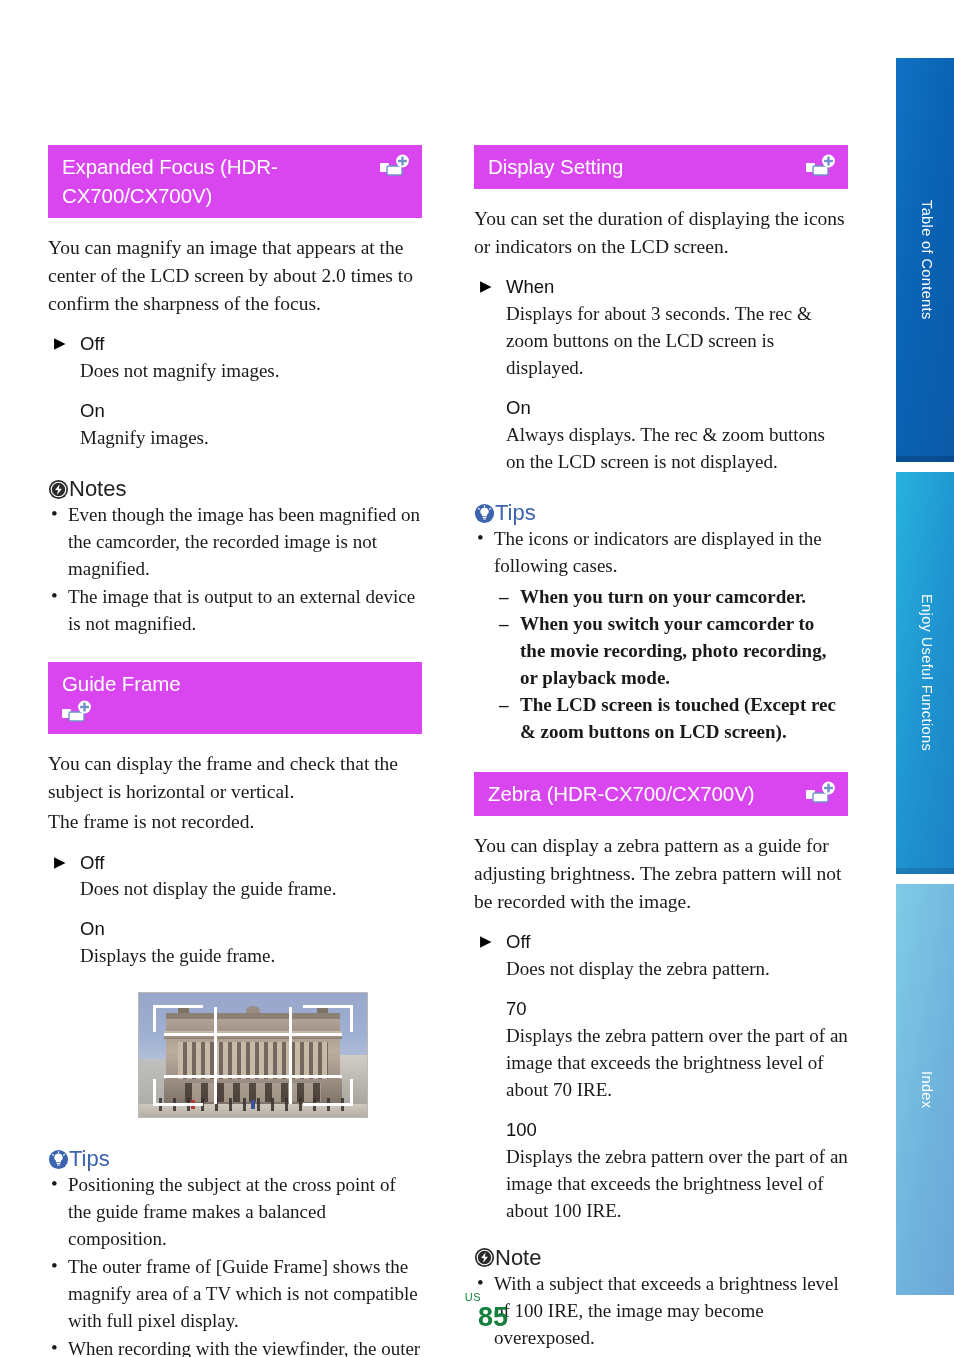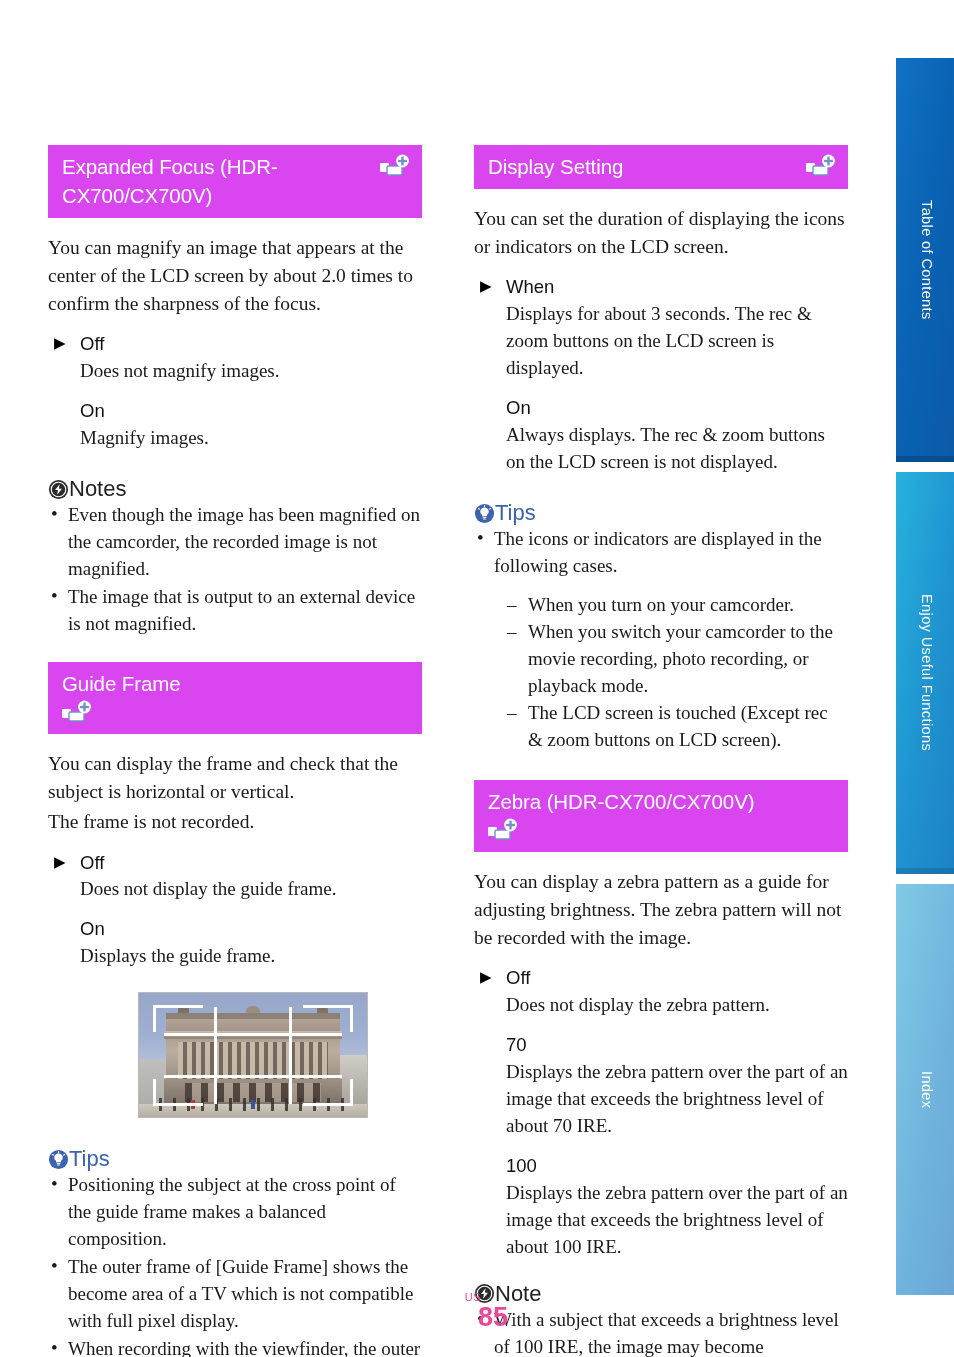"When you turn on your" .subbullets { font-weight: none -> bold; margin: 12px -> 4px }
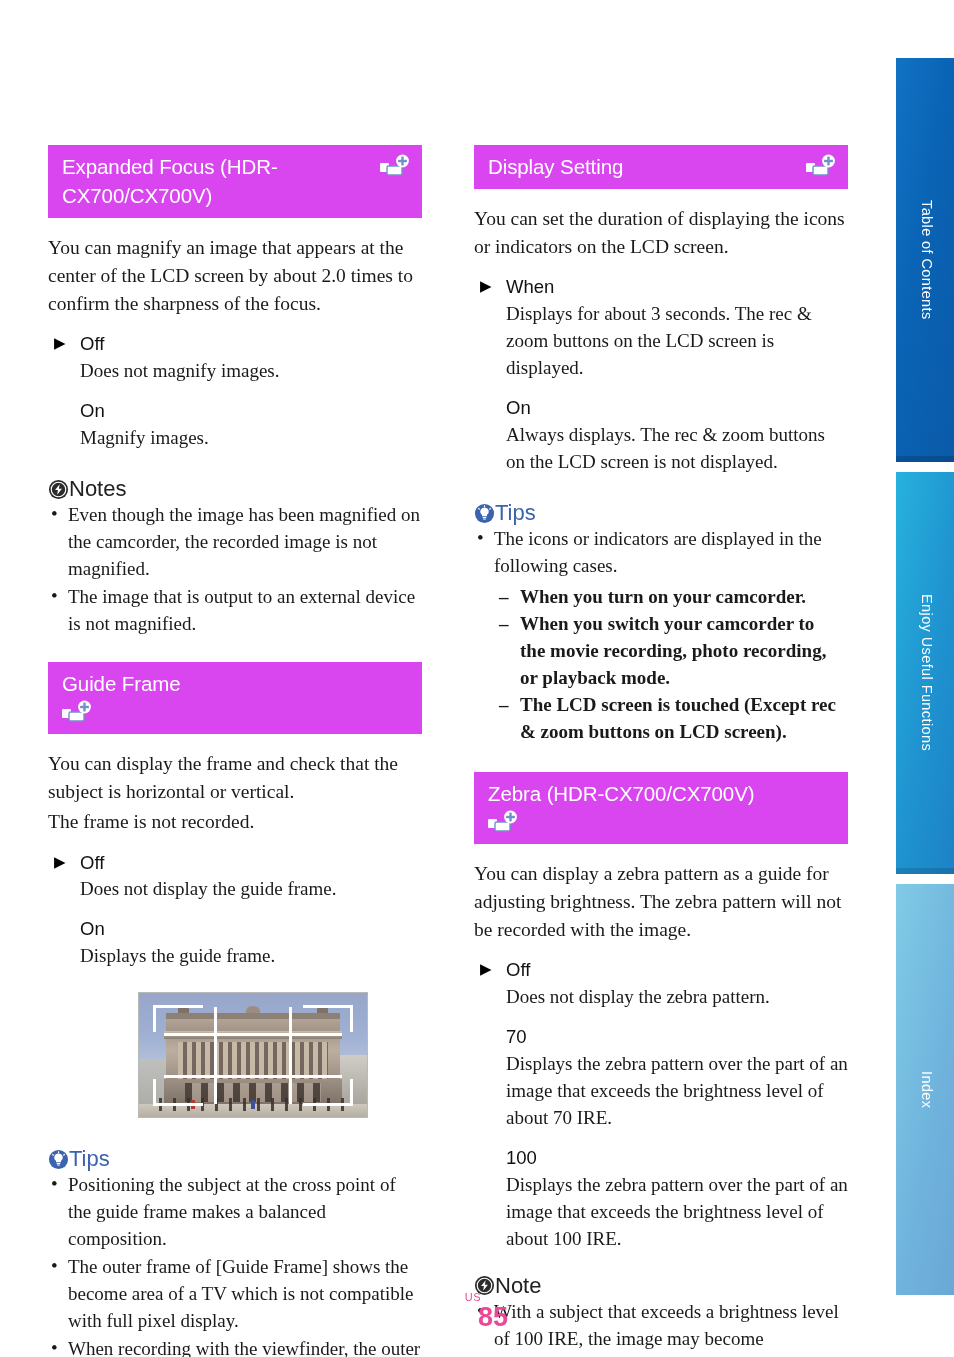"Zebra (HDR-CX700/CX700V)" div.section-header { flex-direction: column -> none }
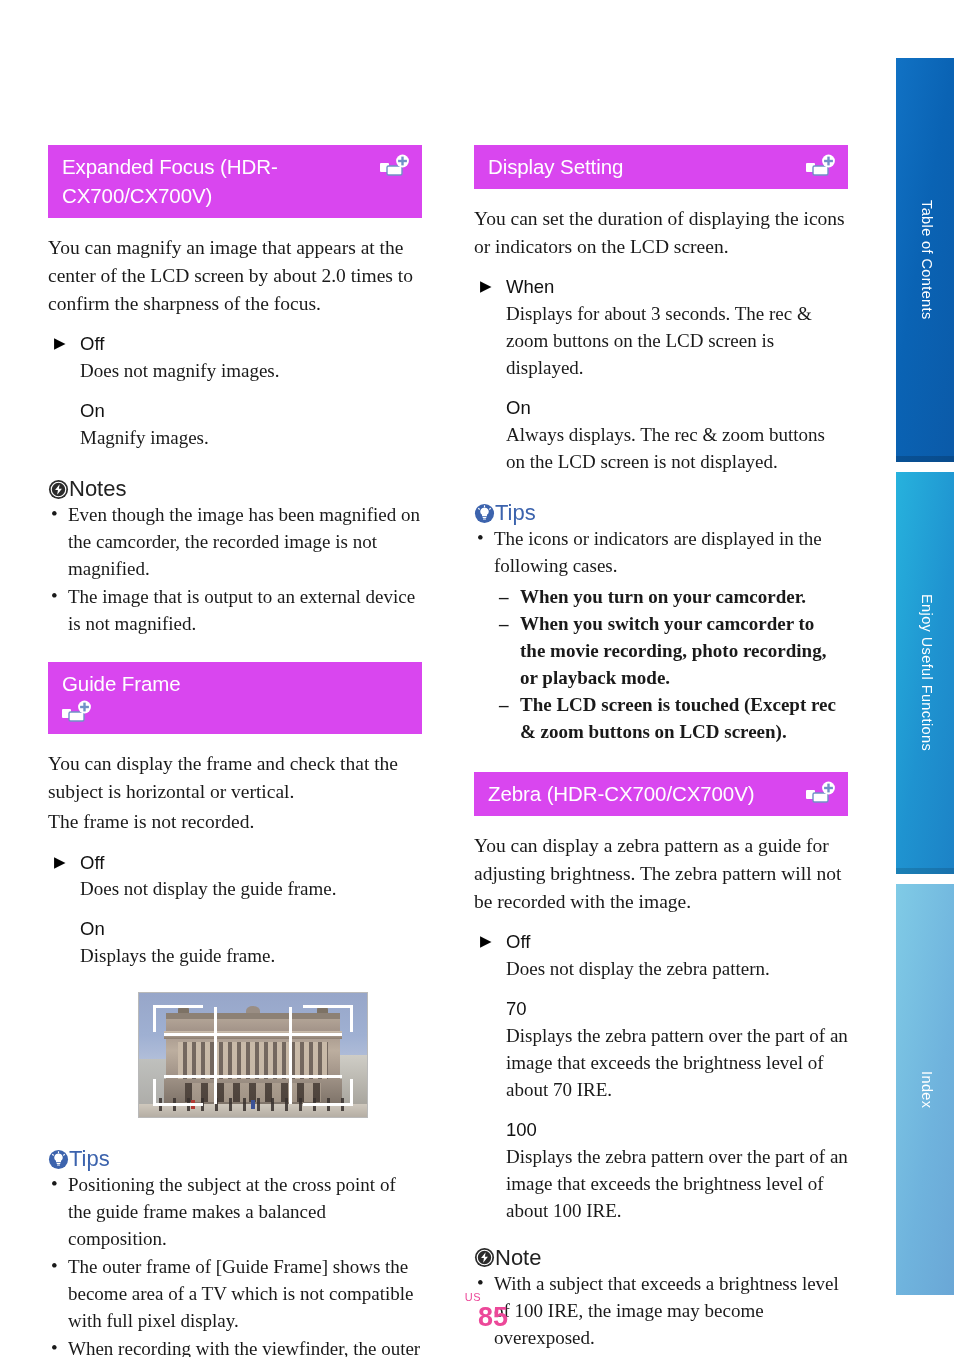"The outer frame of [Guide" li { text: become -> magnify }
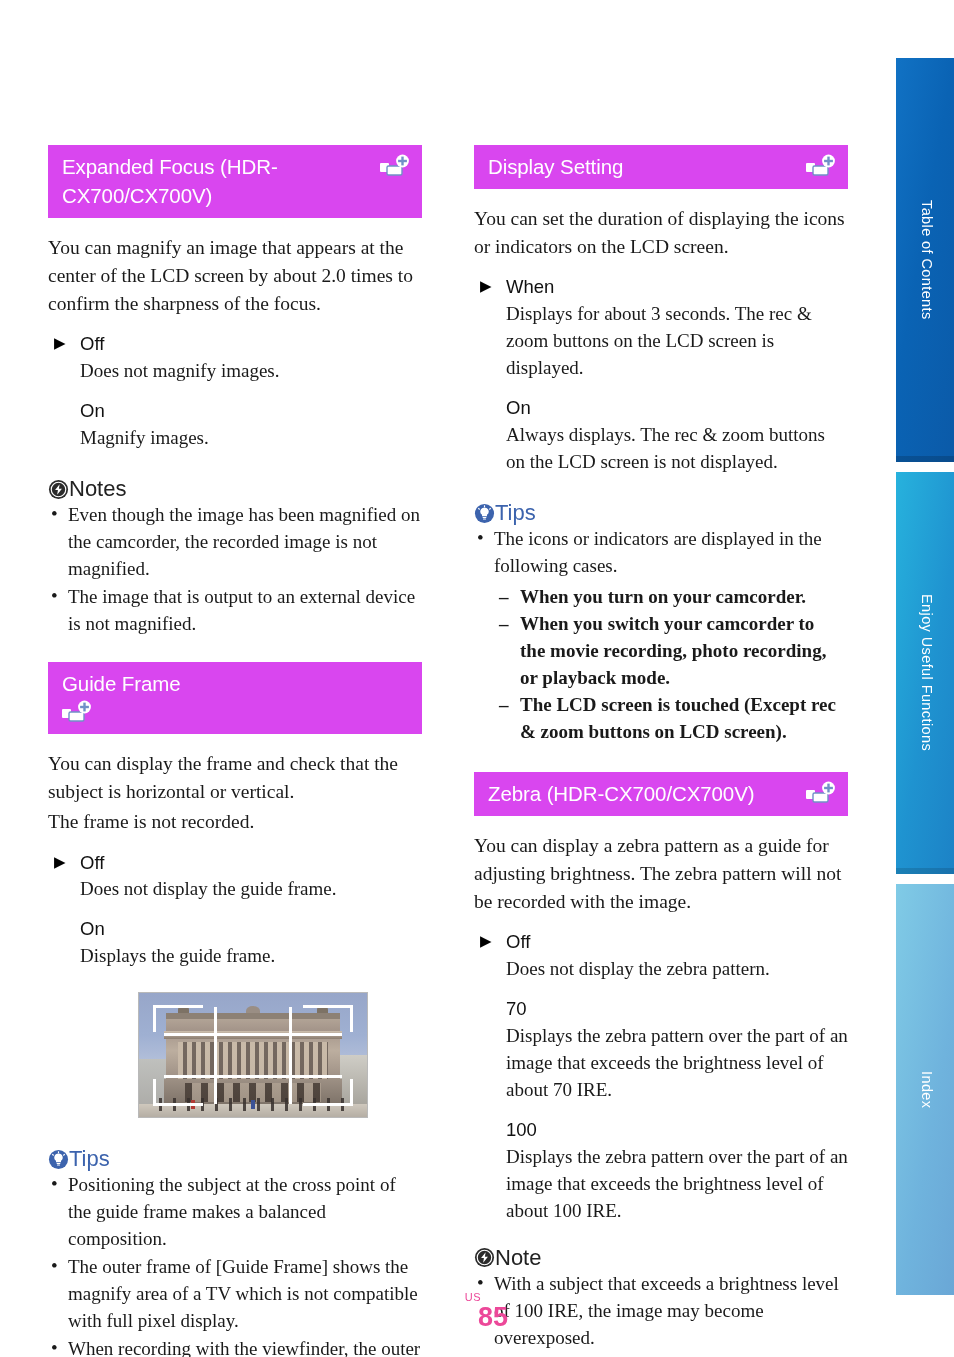"US" #footer { color: #ec4899 -> #15803d }
